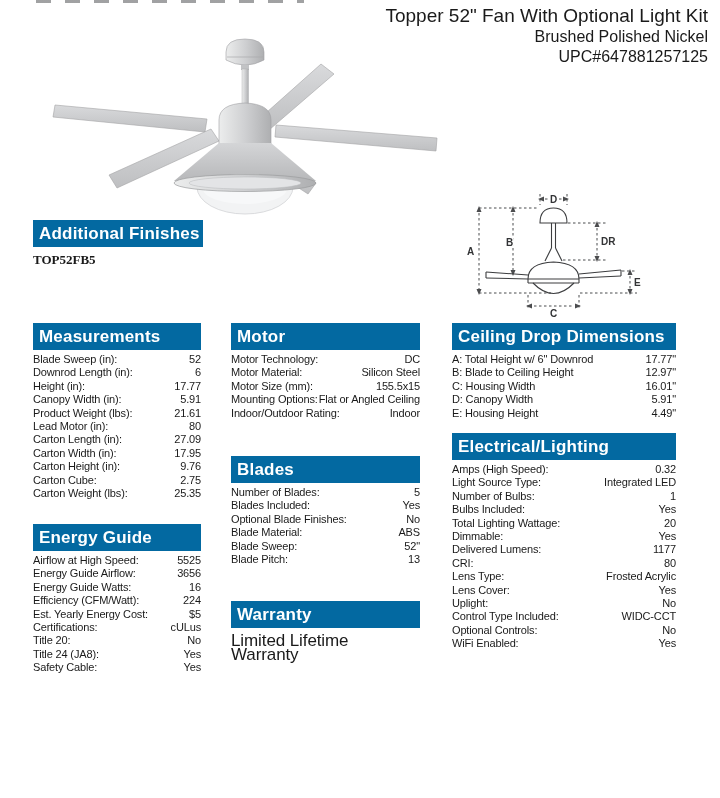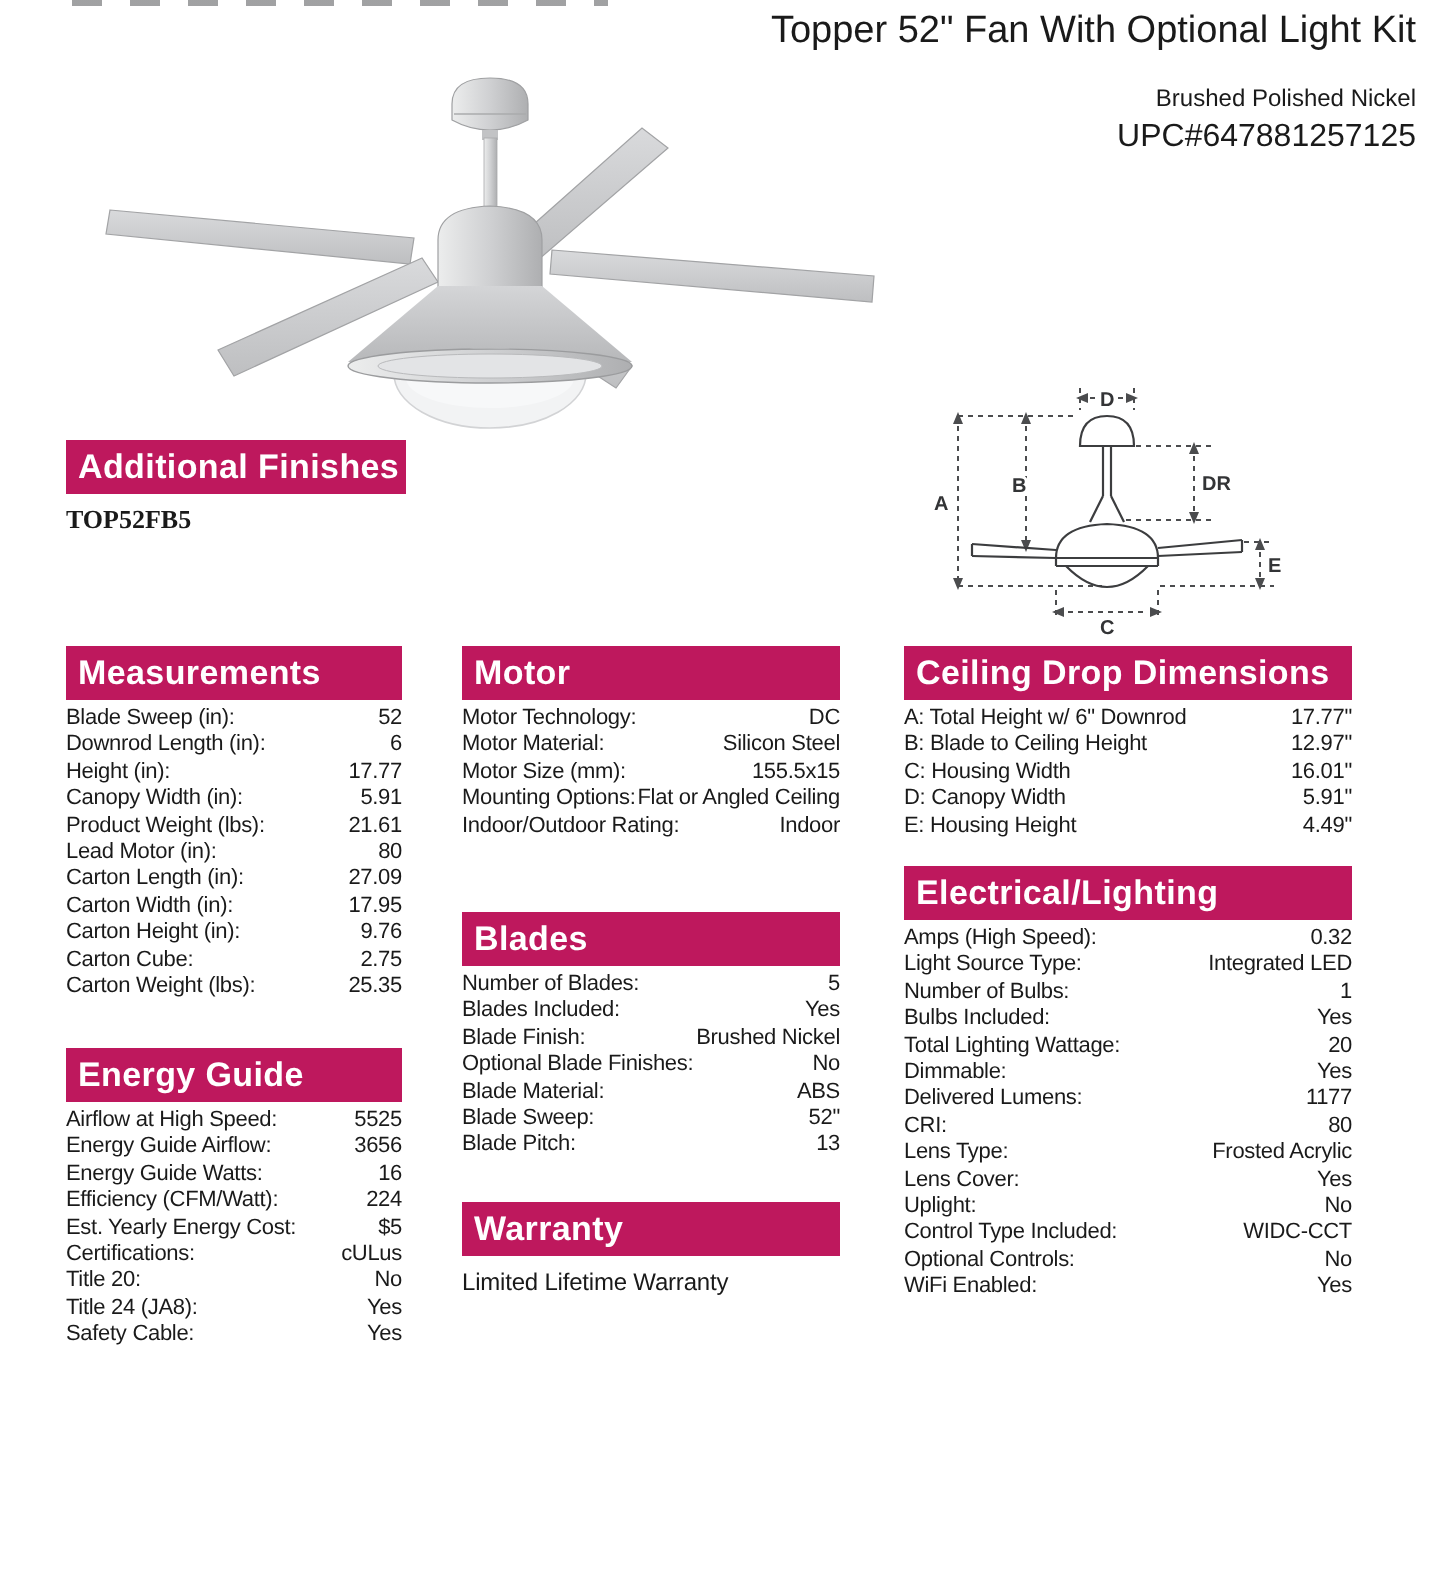"Brushed Polished Nickel" .title-line2 { font-size: 12px -> 16px; margin-top: 12px -> none }
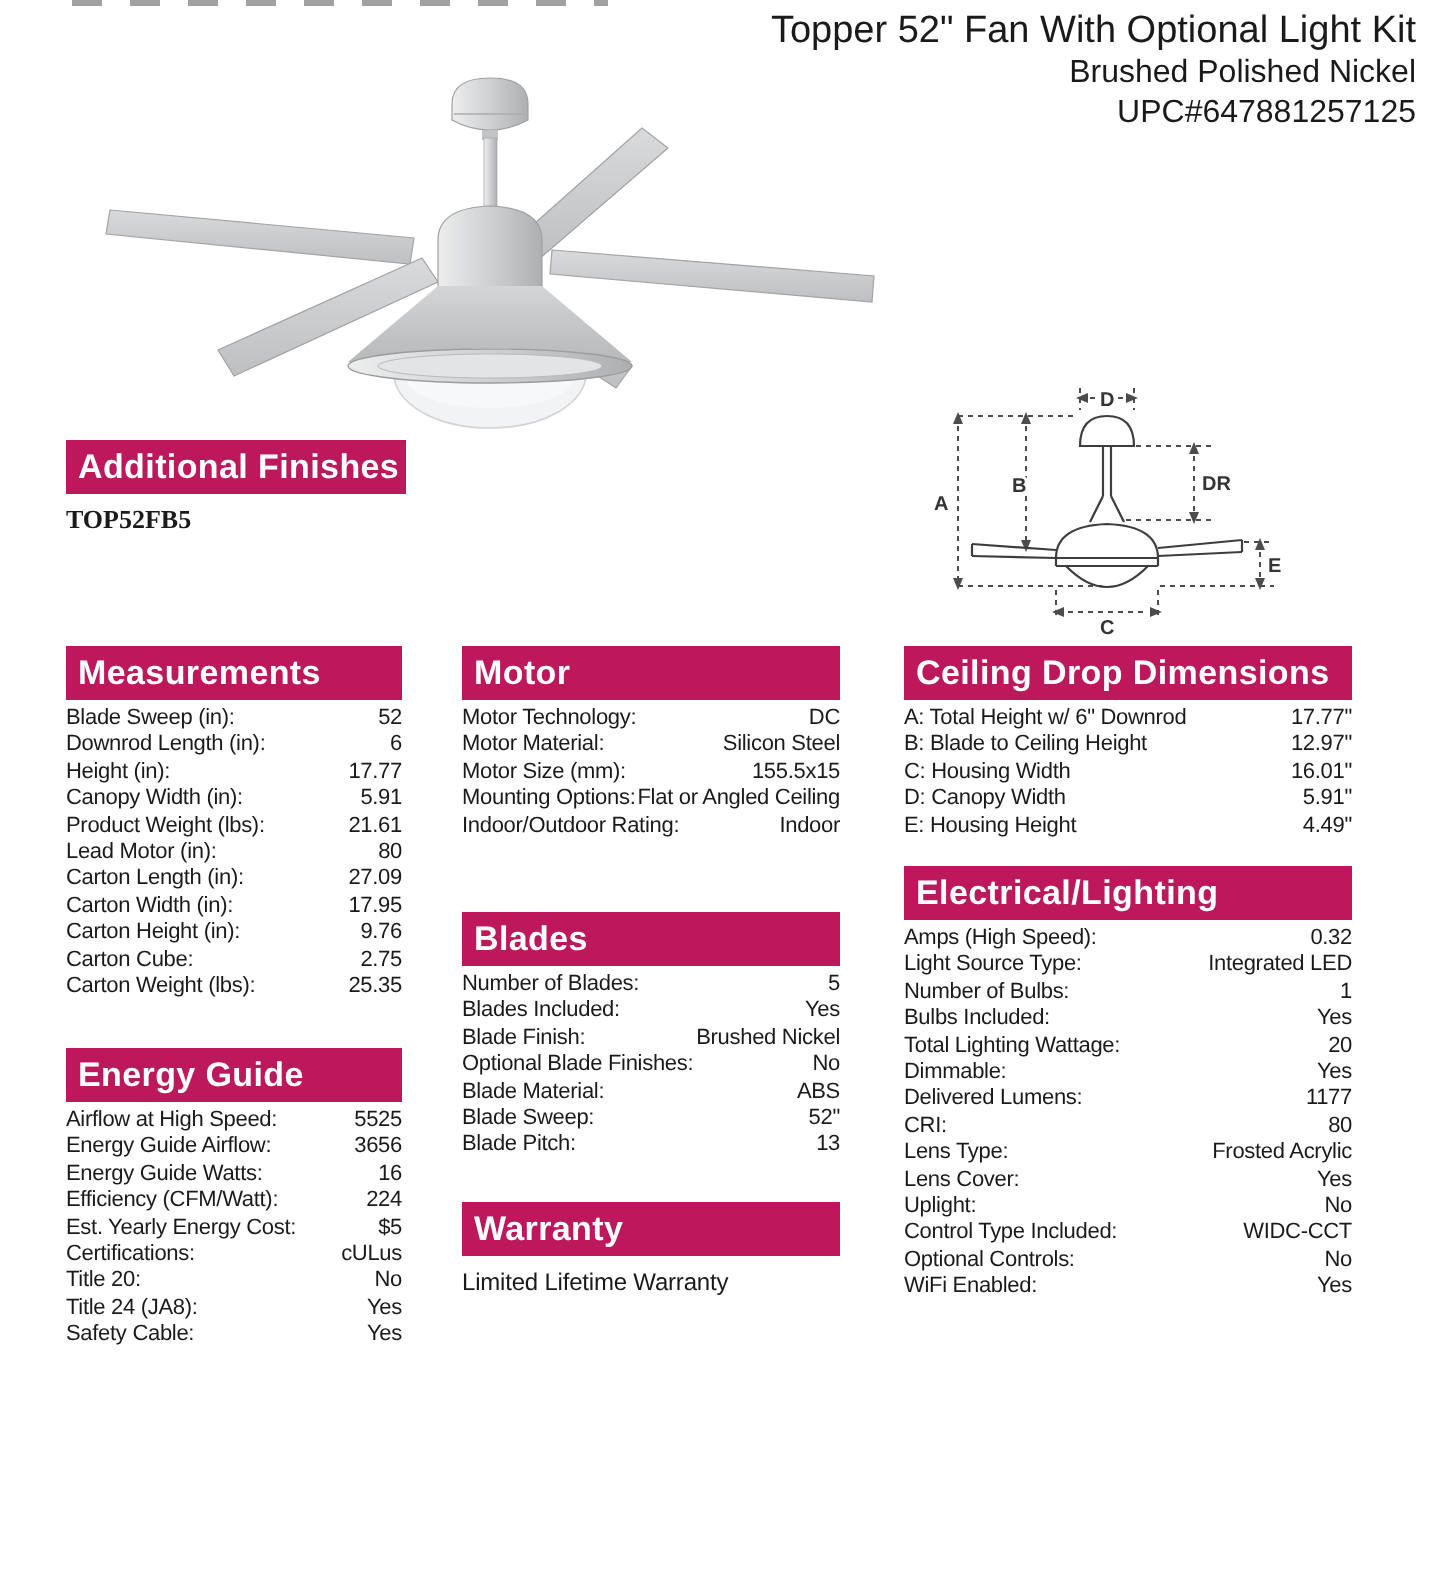"Additional Finishes" .bar { background: #be185d -> #0369a1 }
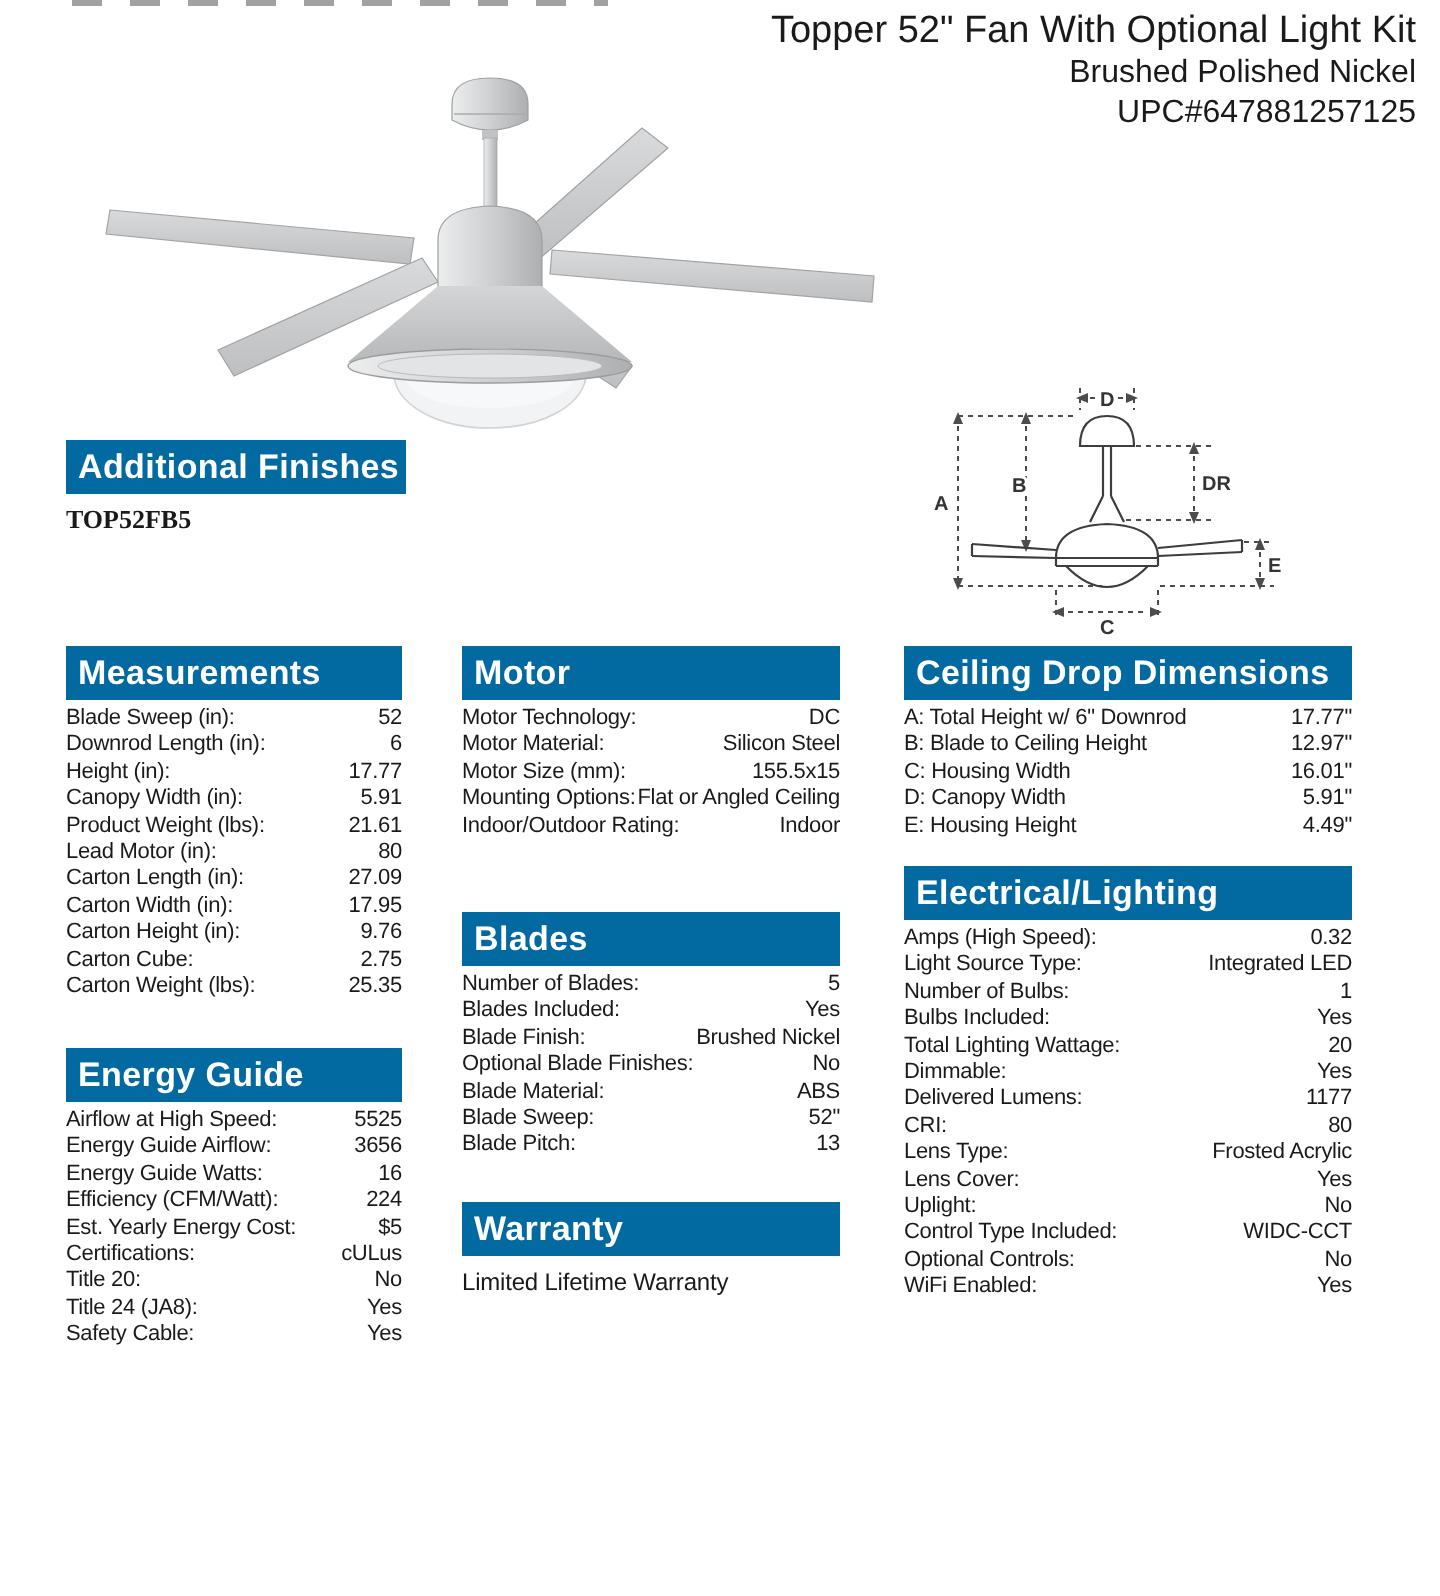"Blade Finish:" div.spec-row { html: <div> <span>Blade Finish:</span> <span>Brushed Nickel</span> </div> -> none }
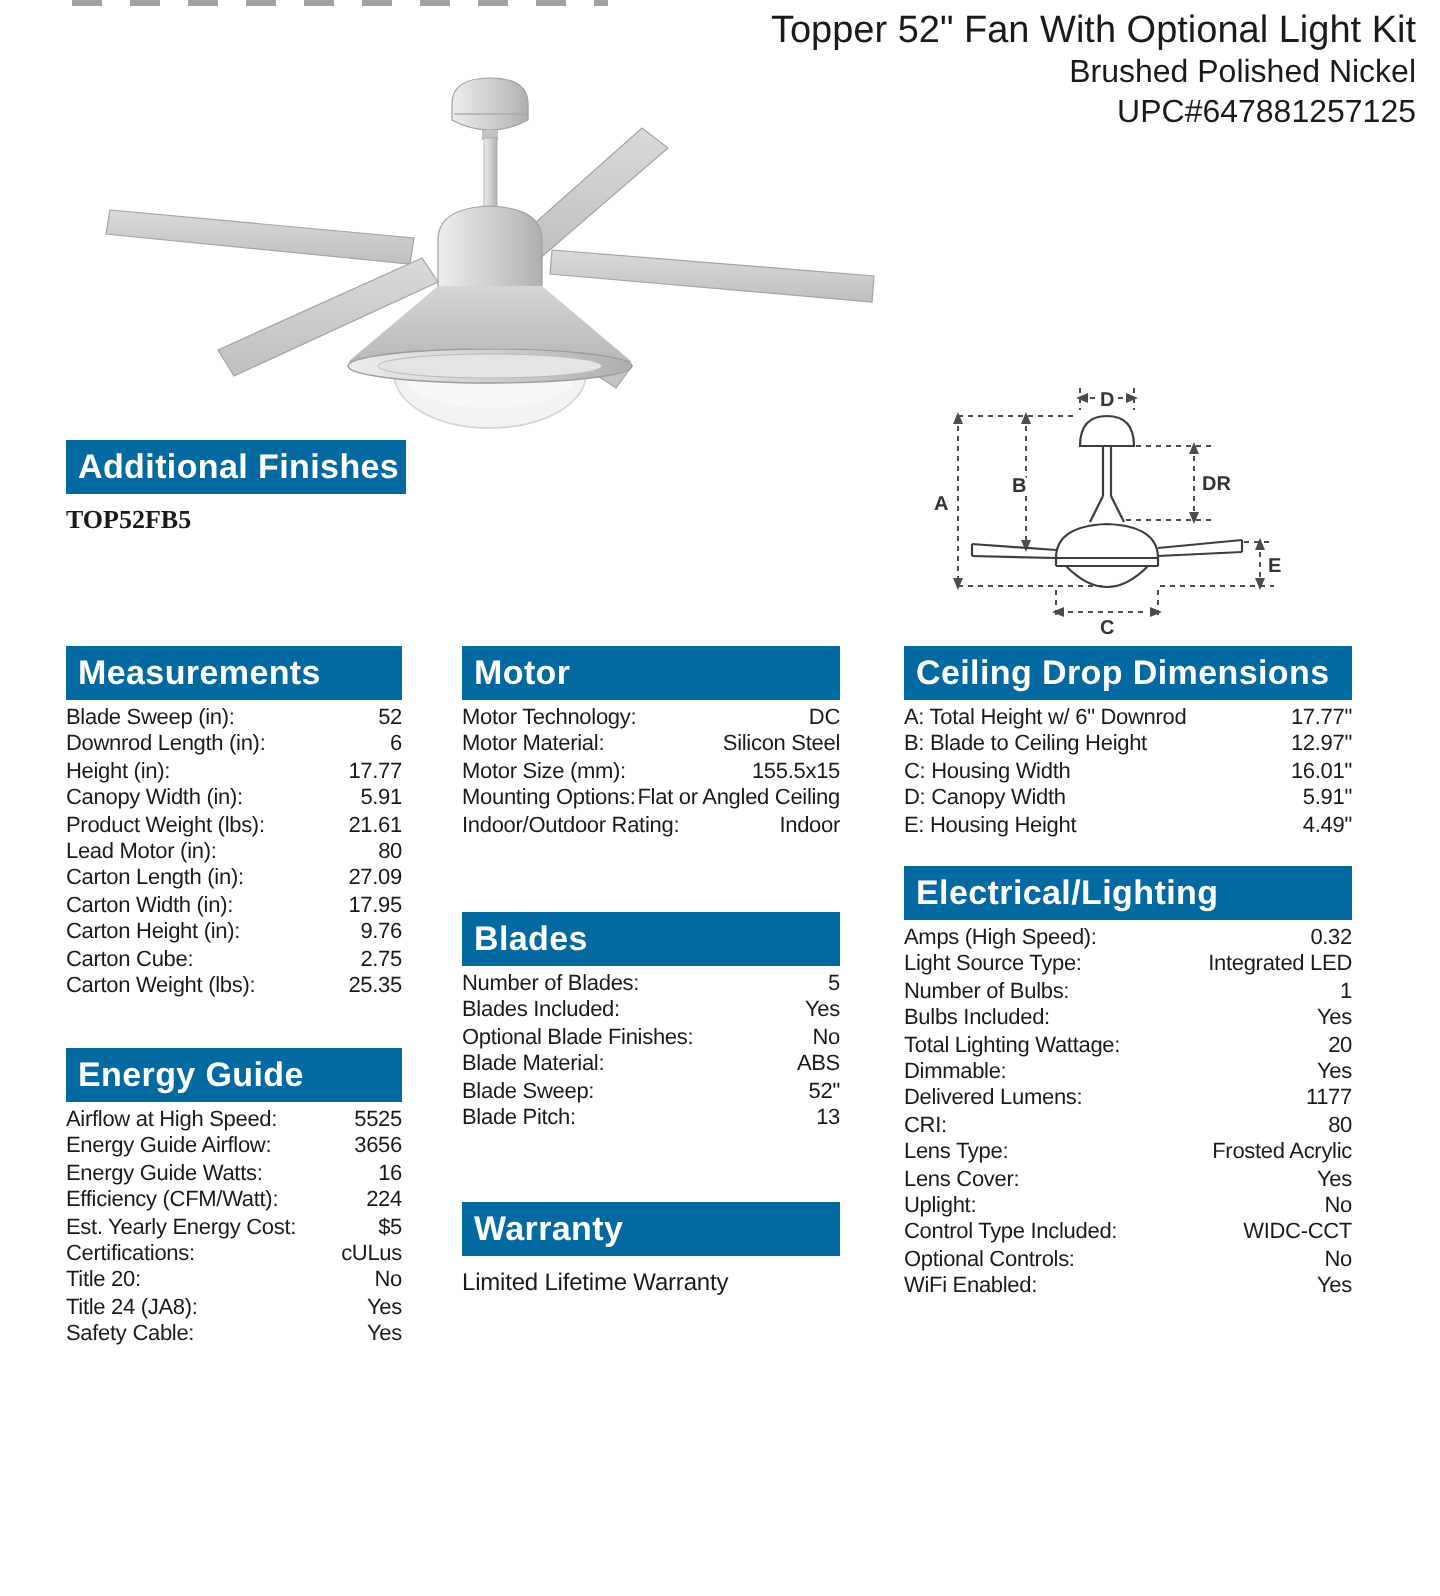"Limited Lifetime Warranty" .warranty-text { font-size: 12px -> 17px }
